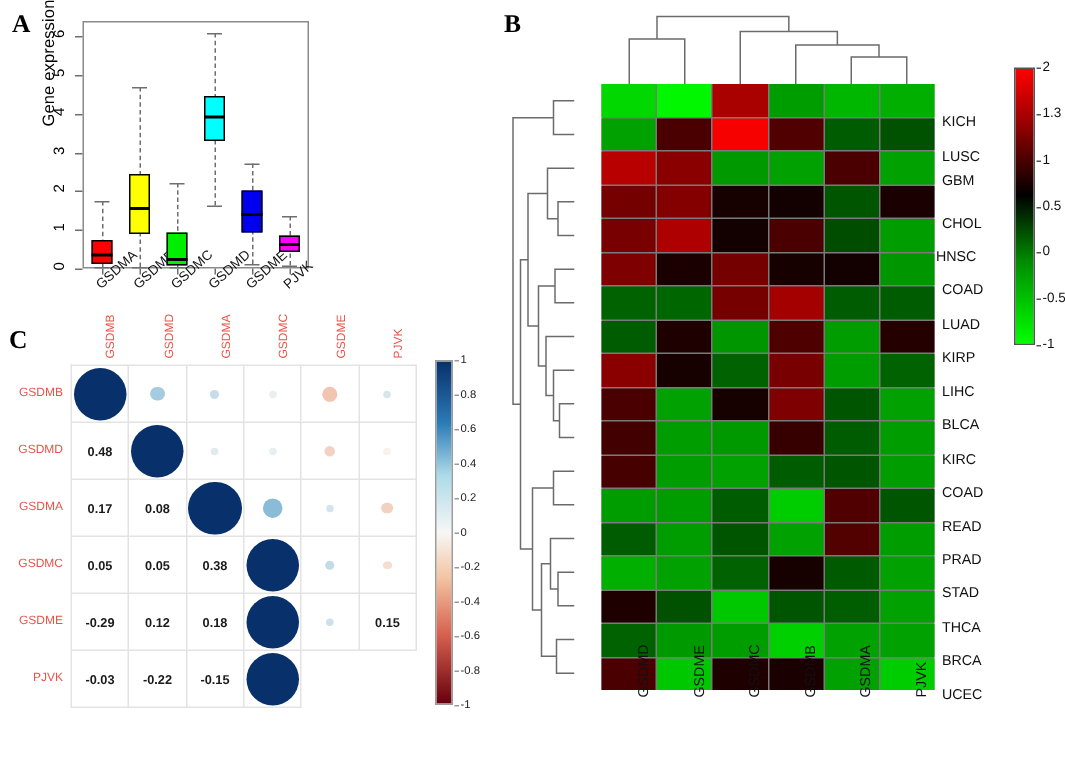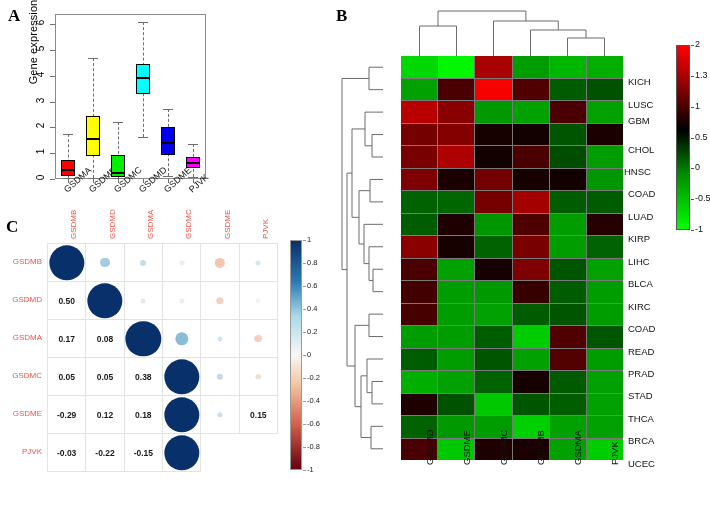"0.50" div.cc-num { text: 0.50 -> 0.48 }
